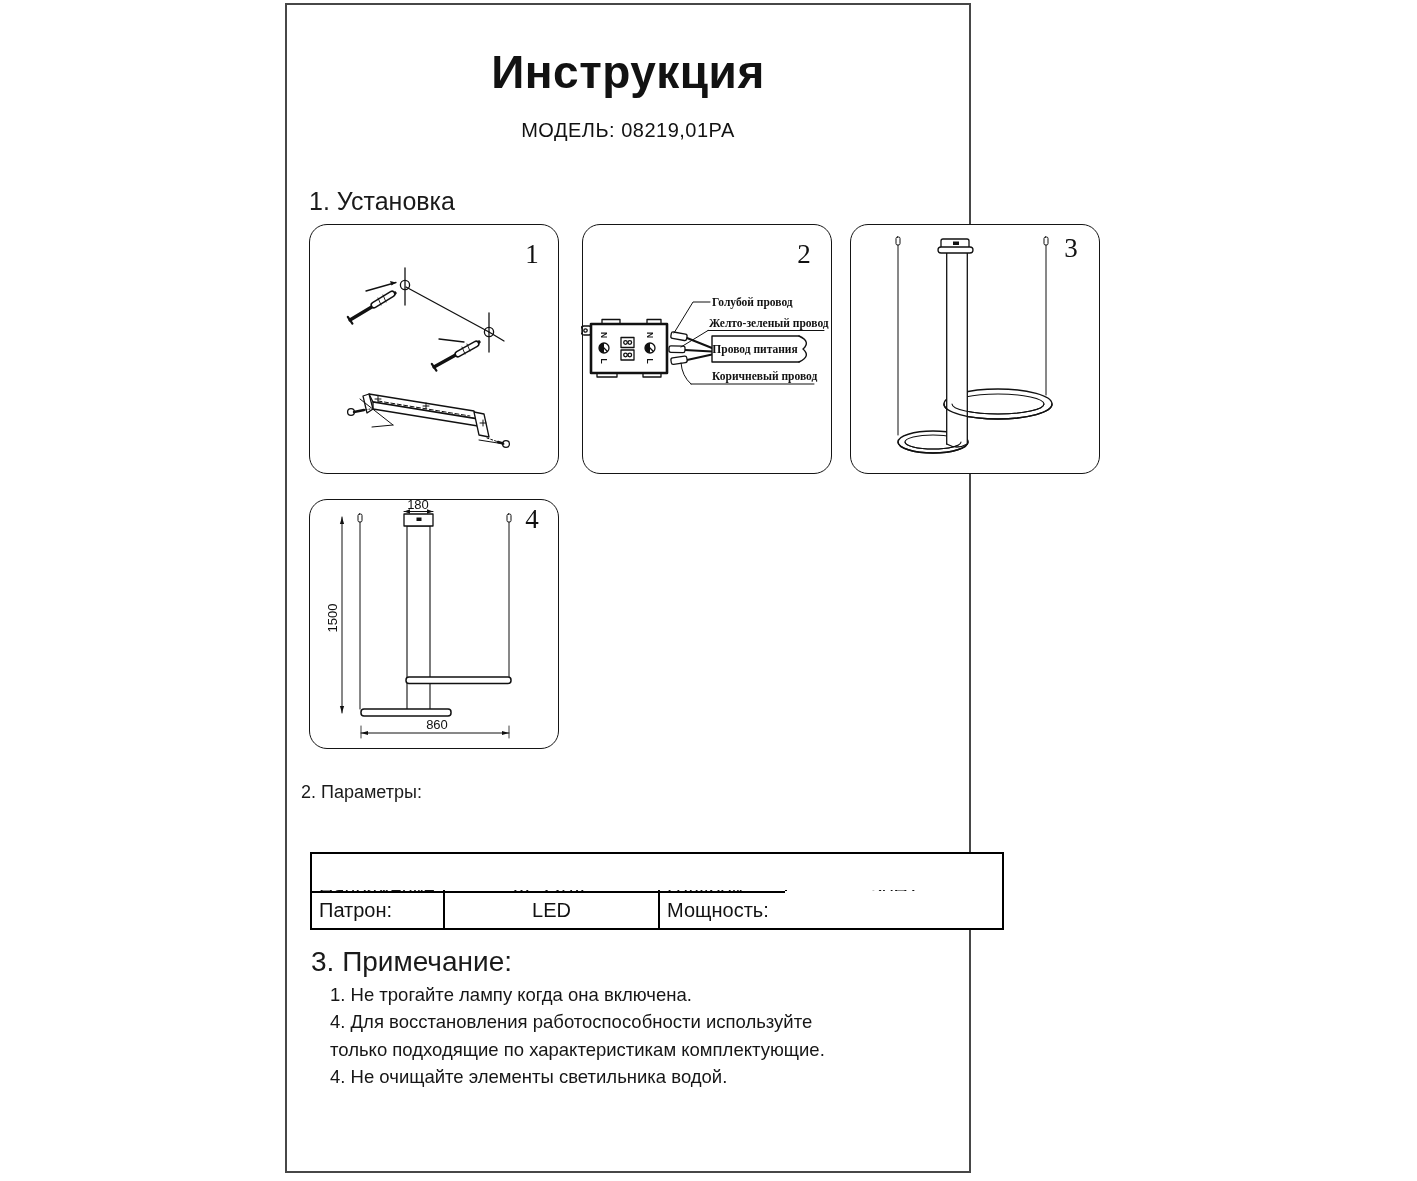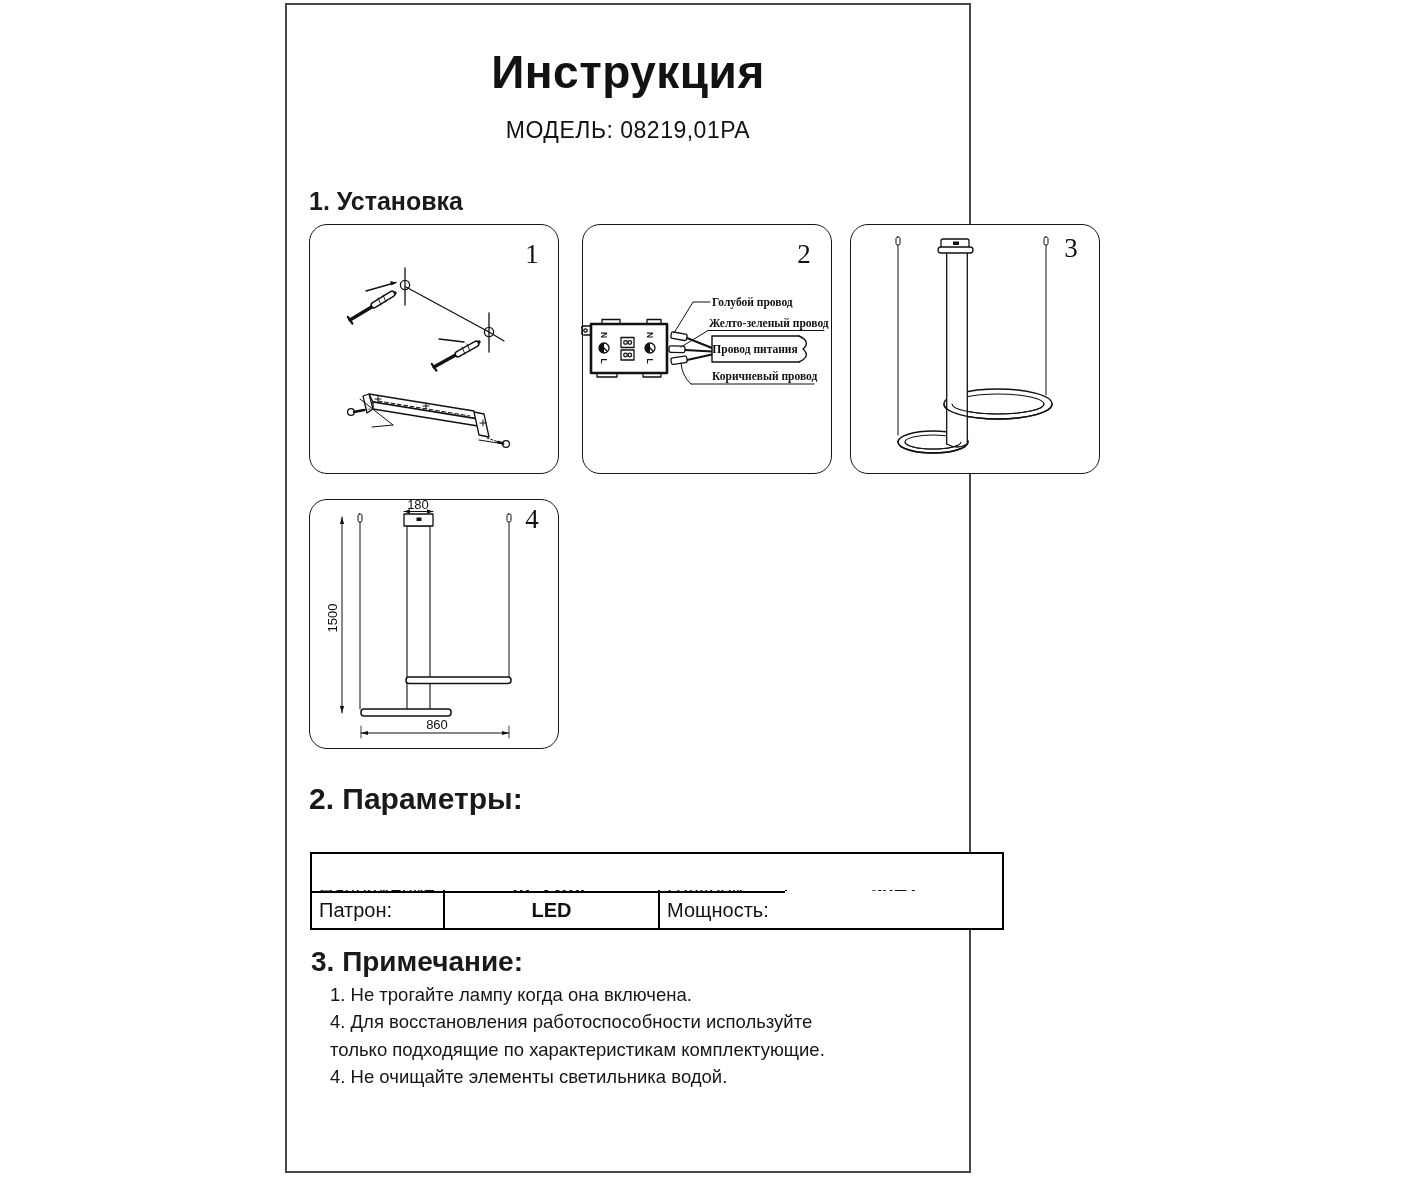"МОДЕЛЬ: 08219,01PA" .model { font-size: 23px -> 20px }
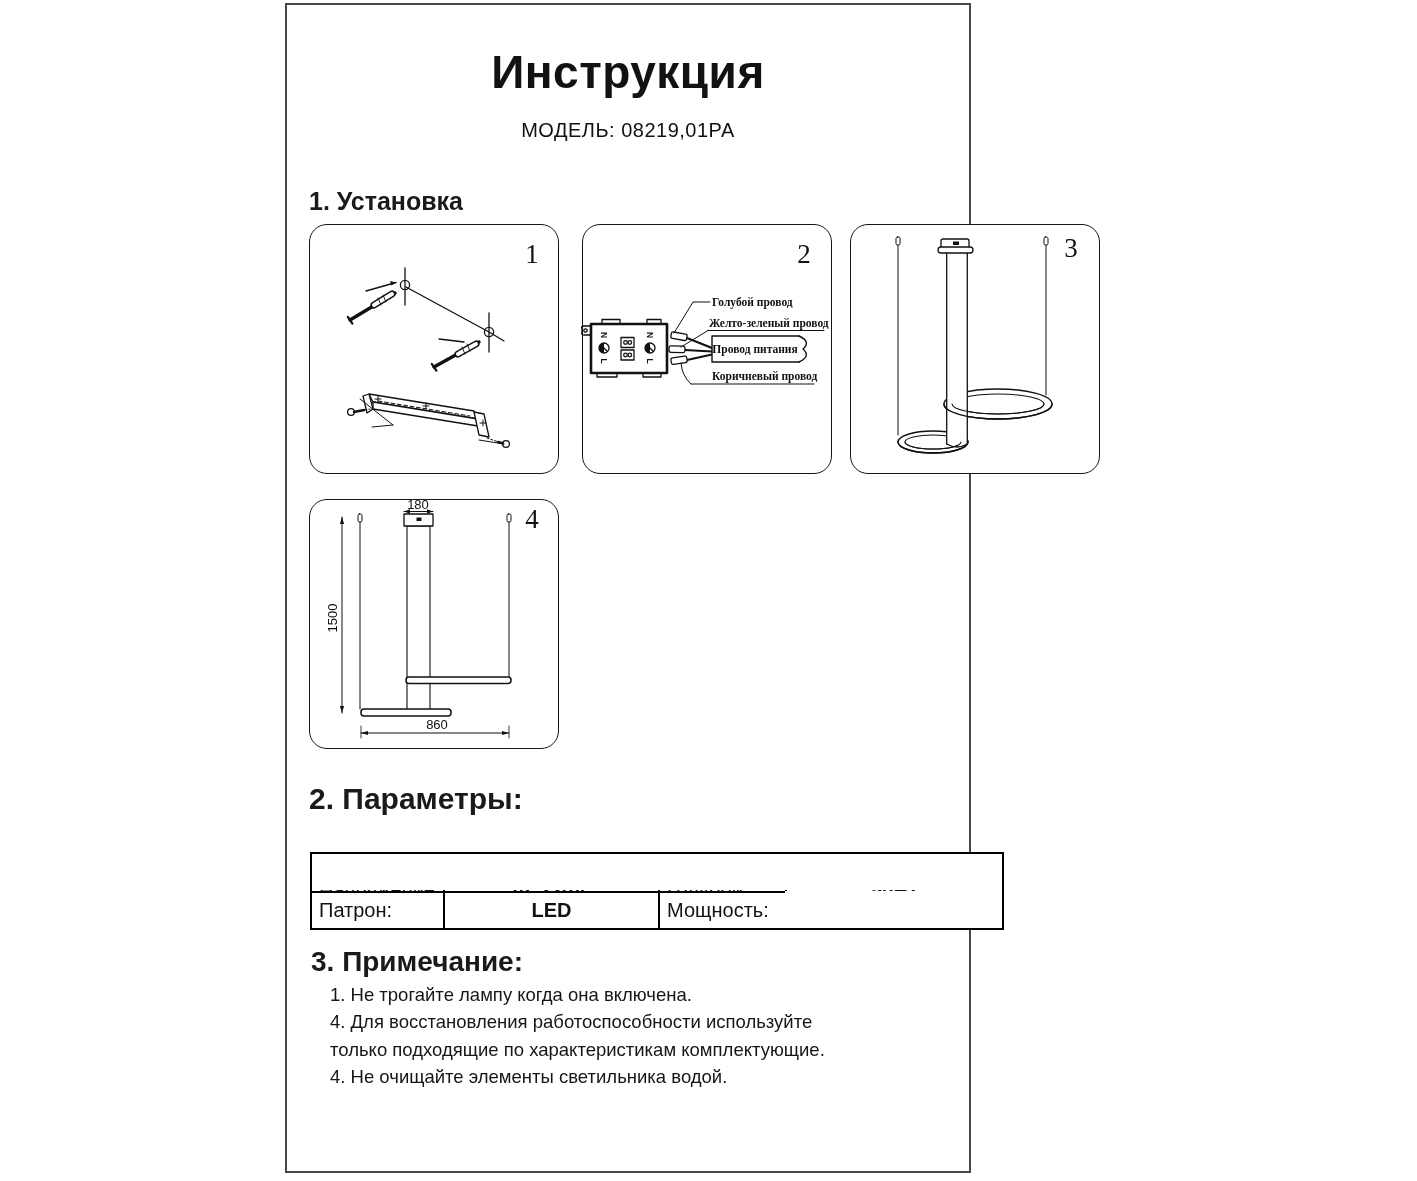"1. Установка" .heading { font-weight: bold -> normal }
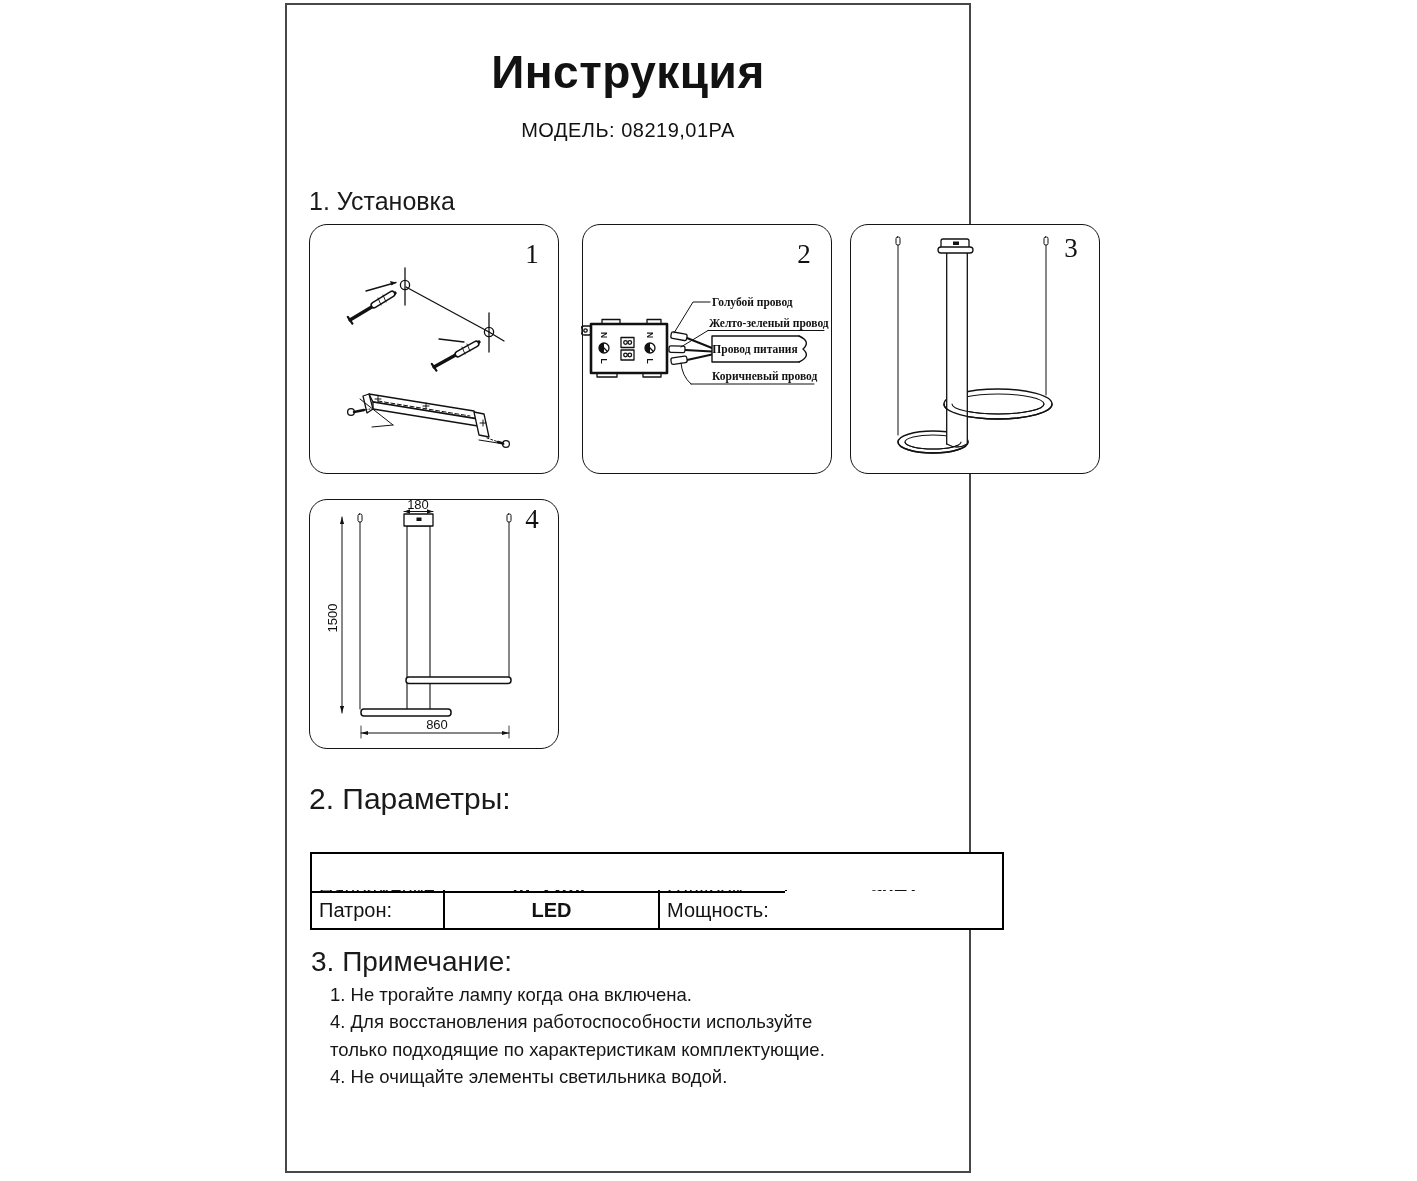"2. Параметры:" .h-params { font-size: 30px -> 18px; left: 22px -> 14px }
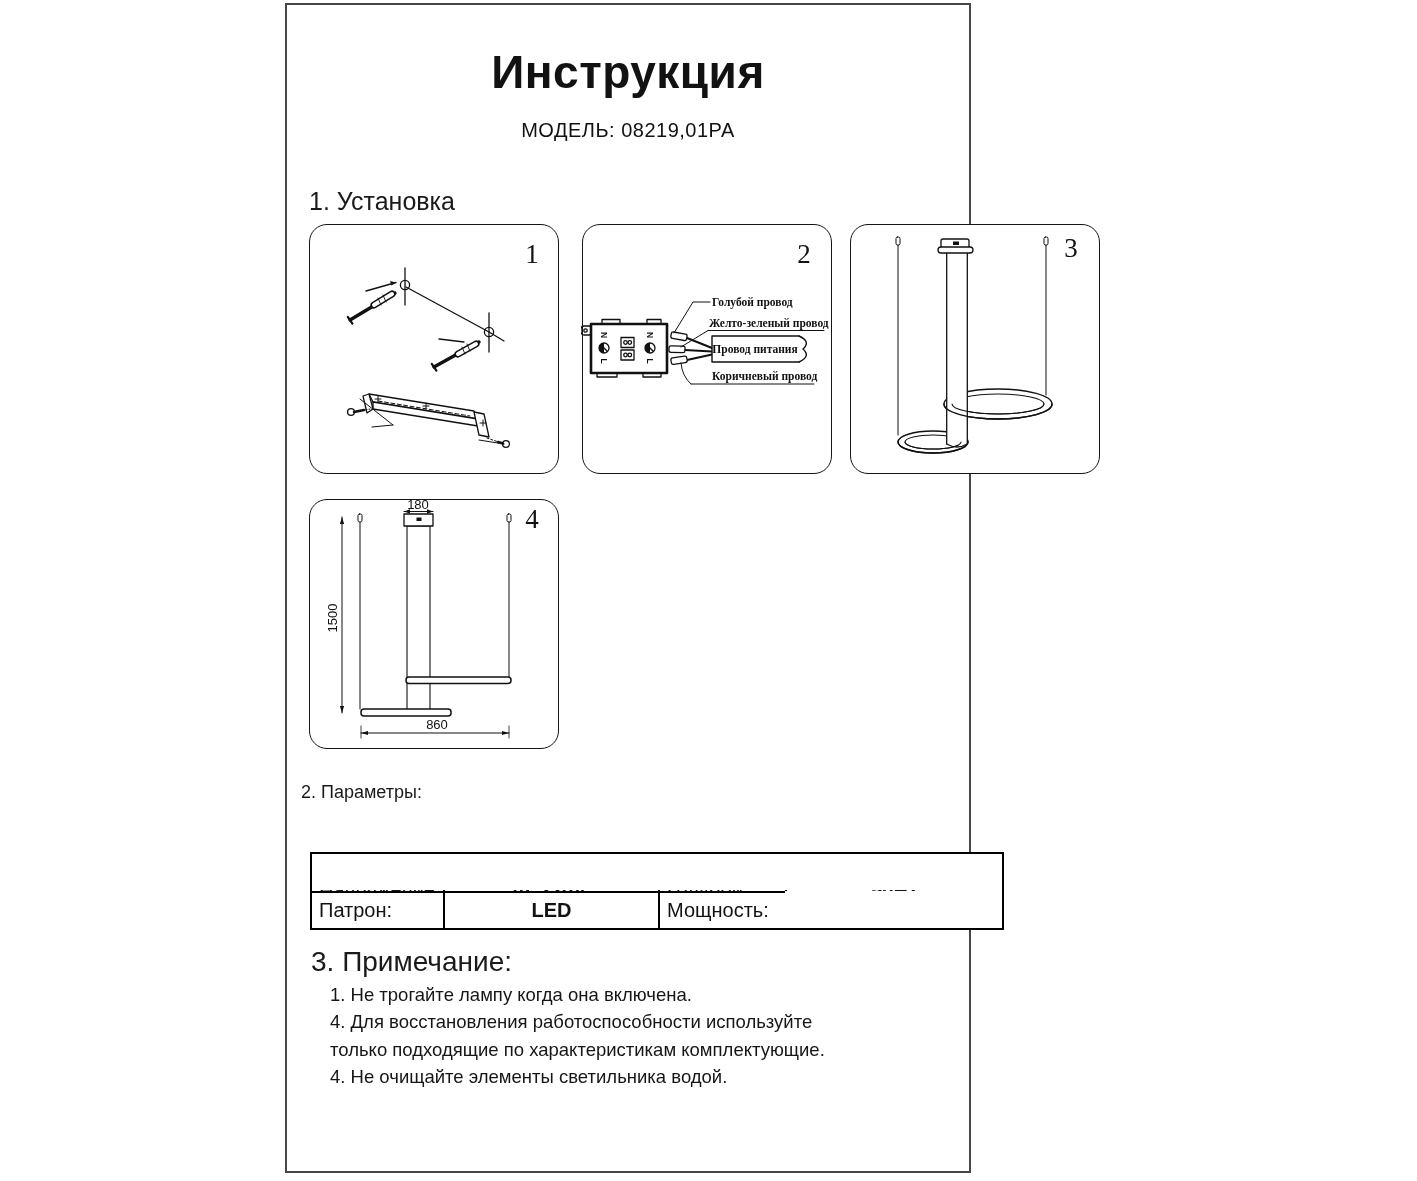"AC220V:" .cell.val { font-weight: bold -> normal }
